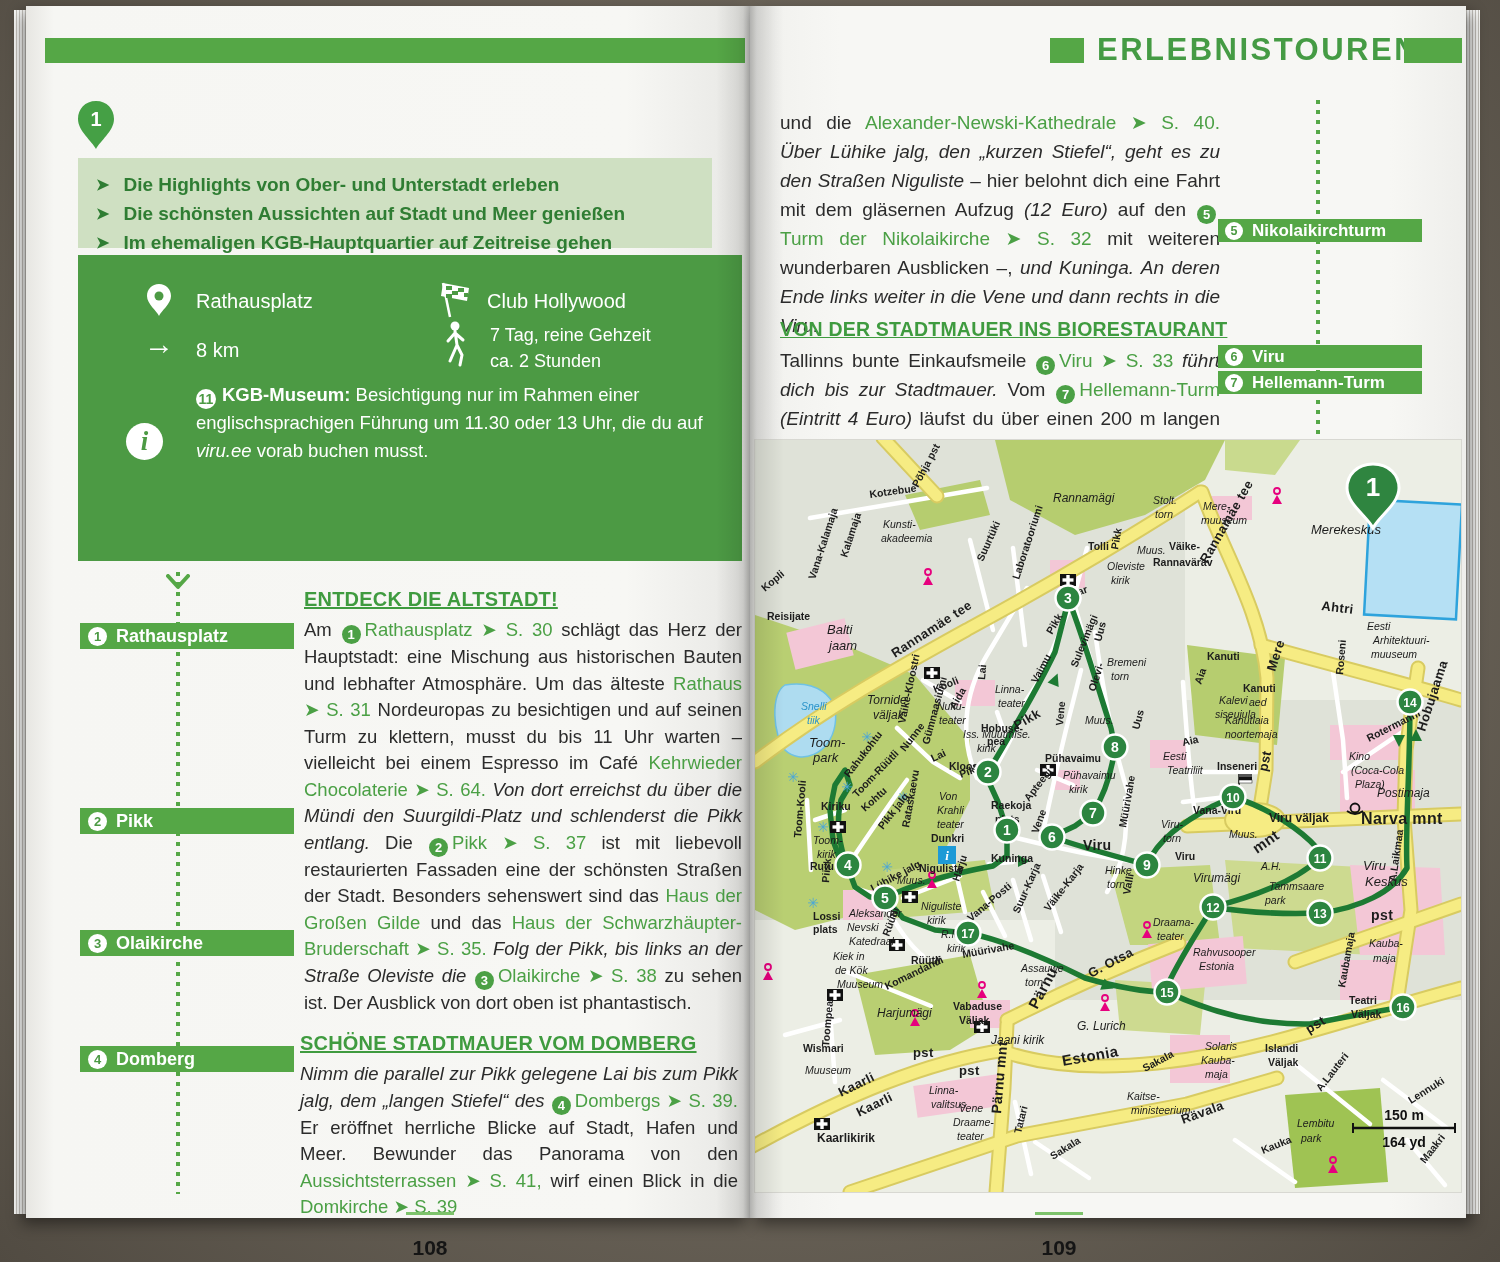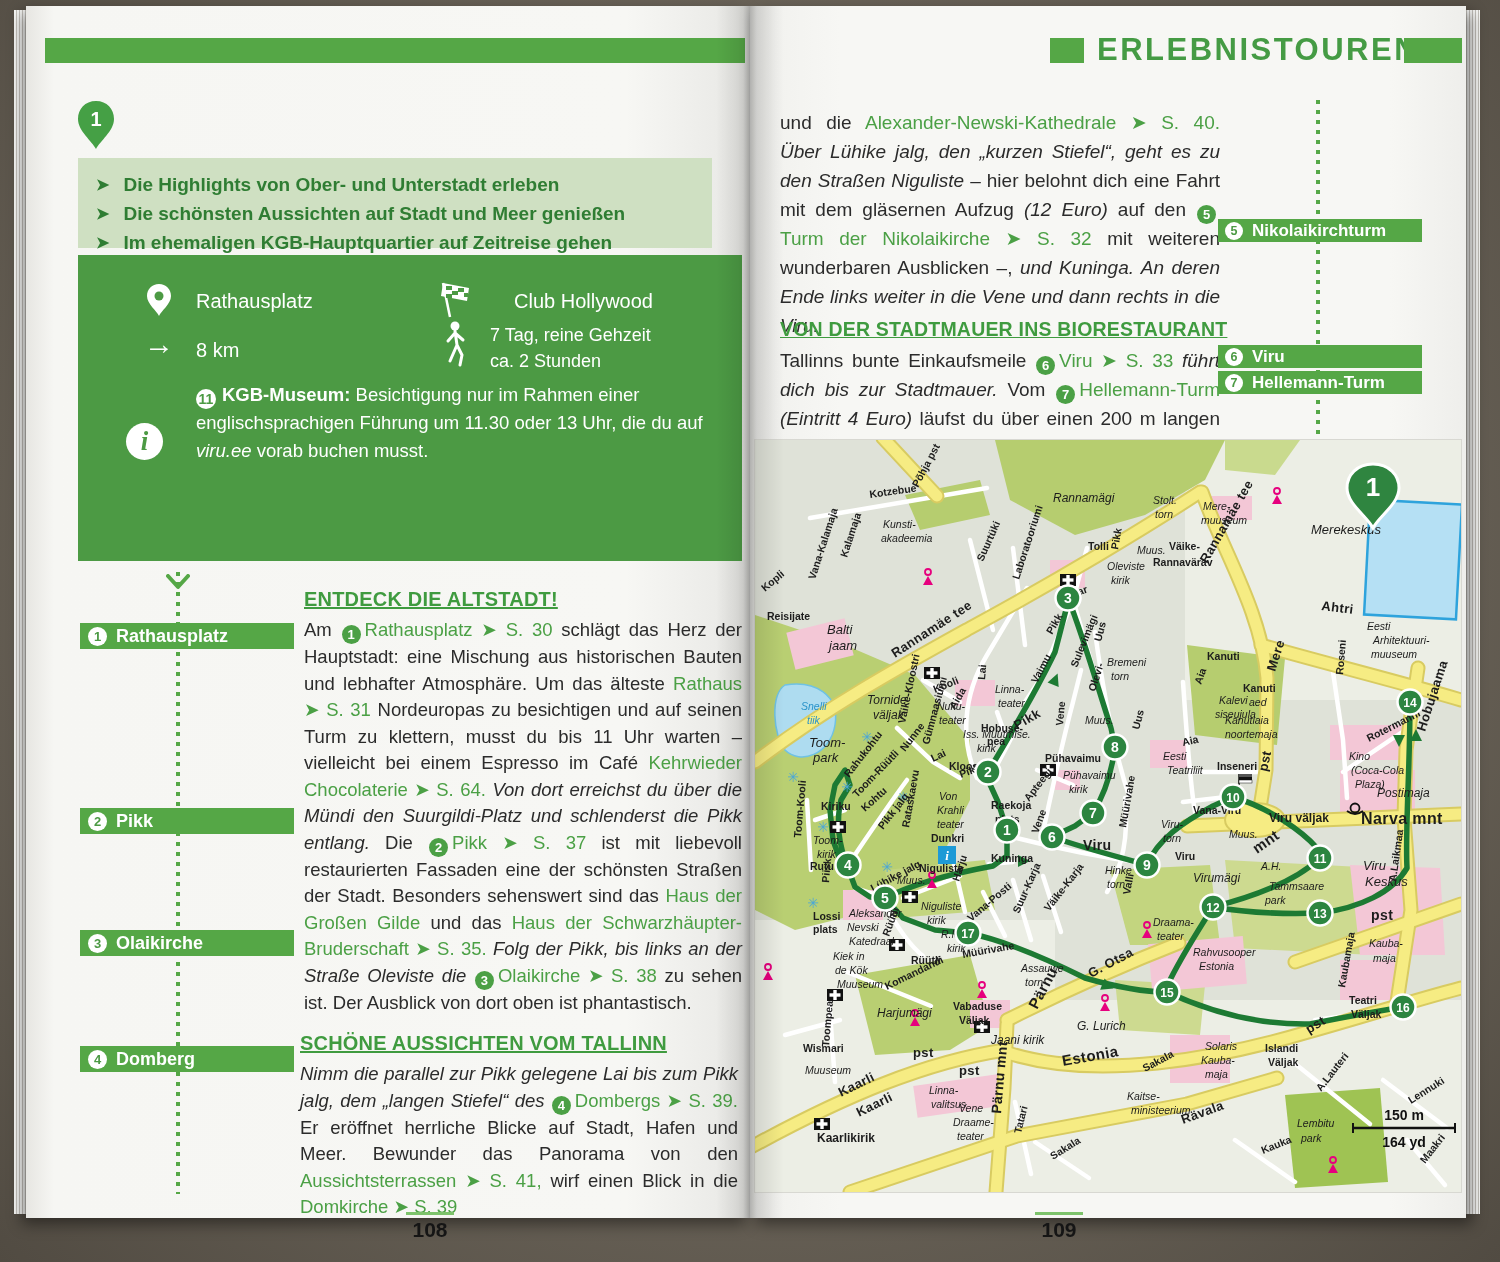"Club Hollywood" div.abs { left: 436px -> 409px }
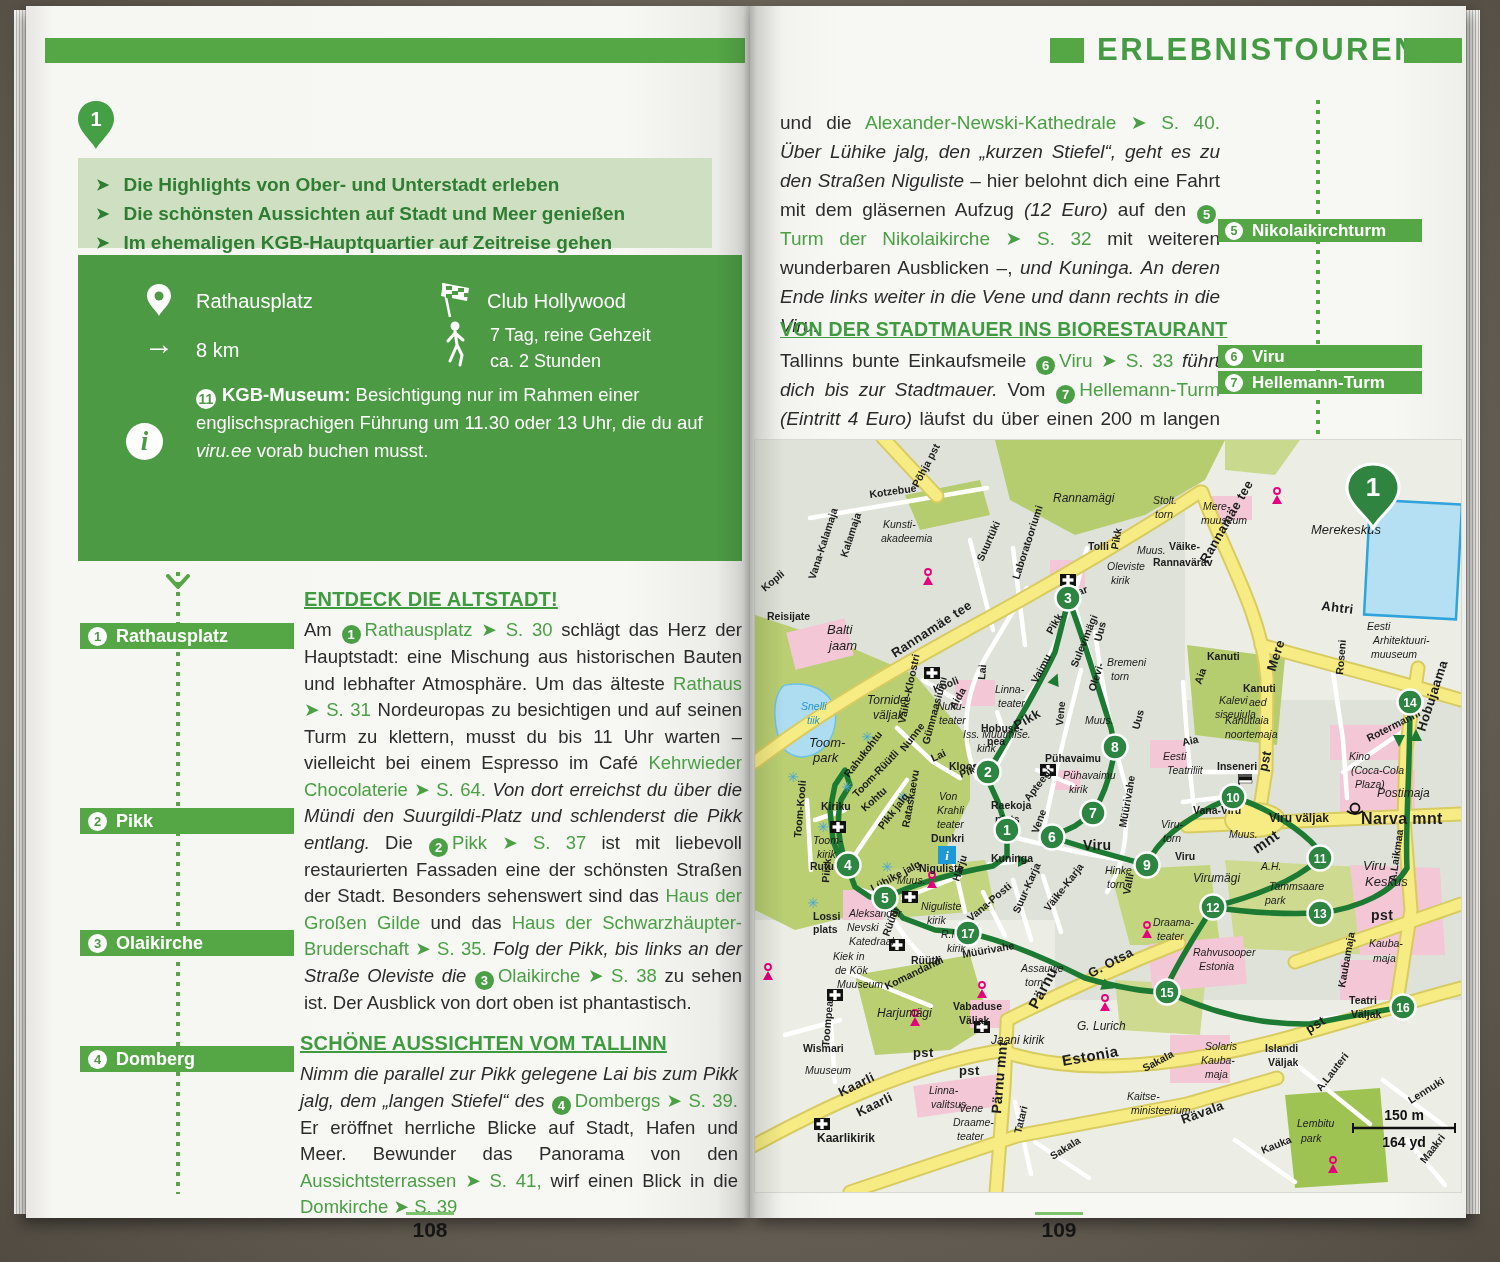"SCHÖNE AUSSICHTEN VOM TALLINN" div.sec-head { text: AUSSICHTEN VOM TALLINN -> STADTMAUER VOM DOMBERG }
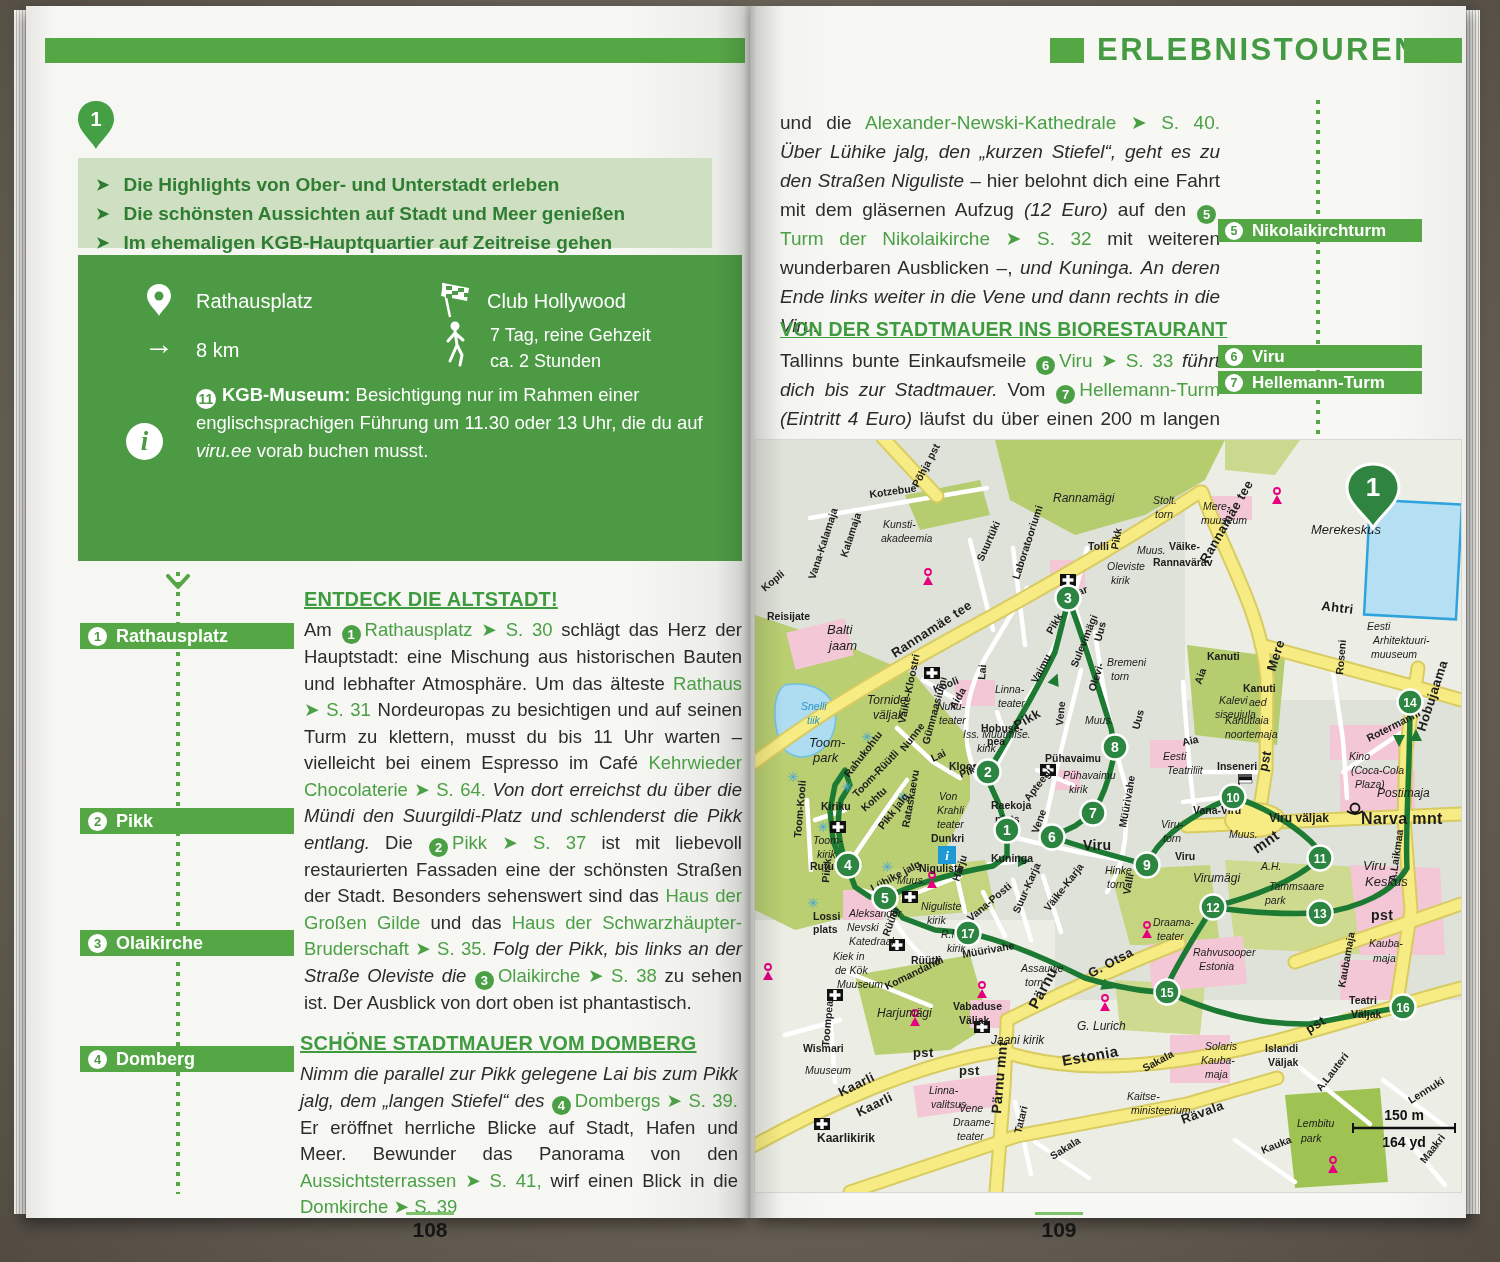"108" .page-num { margin-top: none -> 18px }
